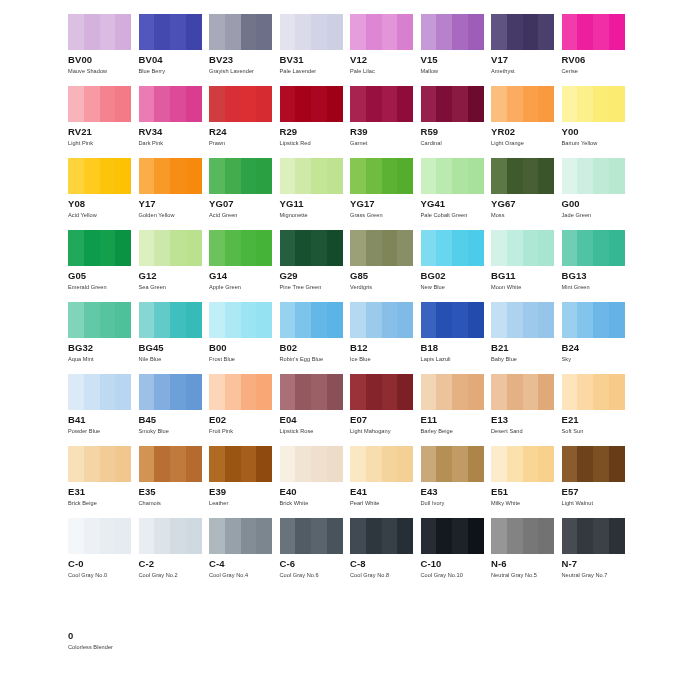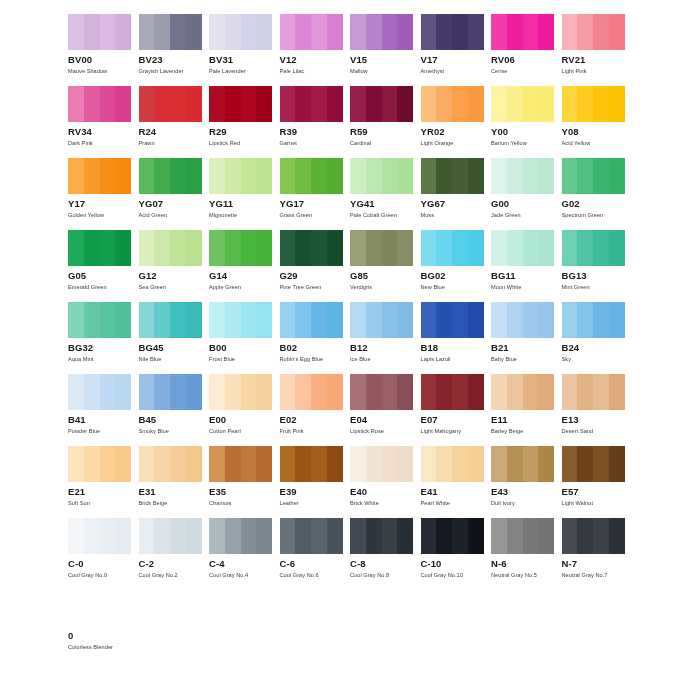"BV04" div.swatch-cell { html: none -> <div> <div> <div></div> <div></div> <div></div> <div></div> </div> <div>BV04</div> <div>Blue Berry</div> </div> }
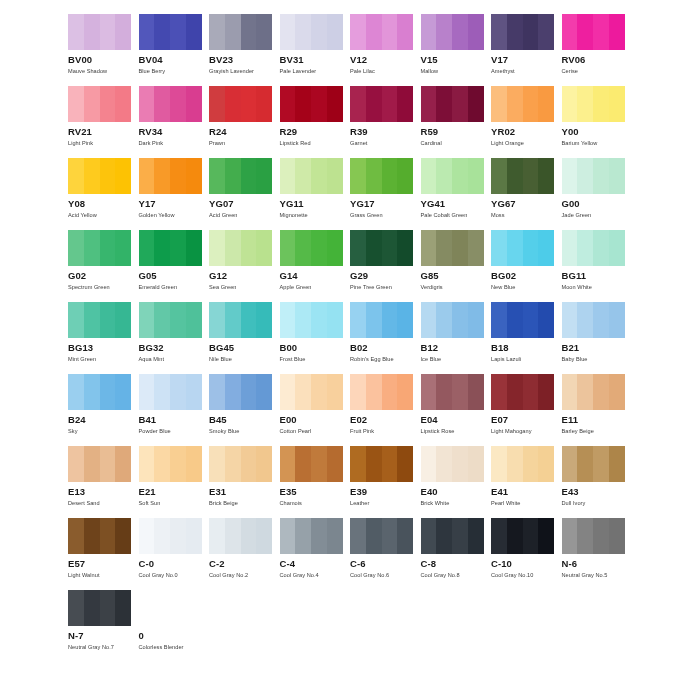"G02" div.swatch-cell { html: <div> <div> <div></div> <div></div> <div></div> <div></div> </div> <div>G02</div> <div>Spectrum Green</div> </div> -> none }
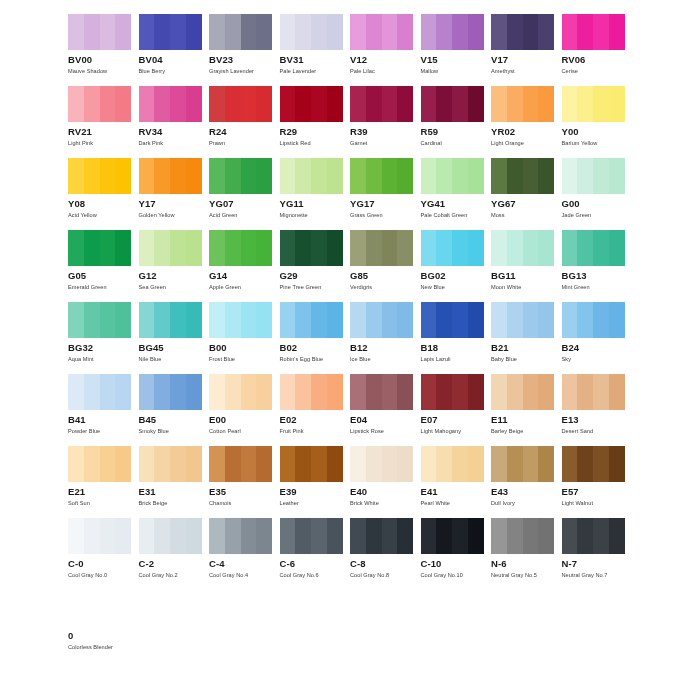"E00" div.swatch-cell { html: <div> <div> <div></div> <div></div> <div></div> <div></div> </div> <div>E00</div> <div>Cotton Pearl</div> </div> -> none }
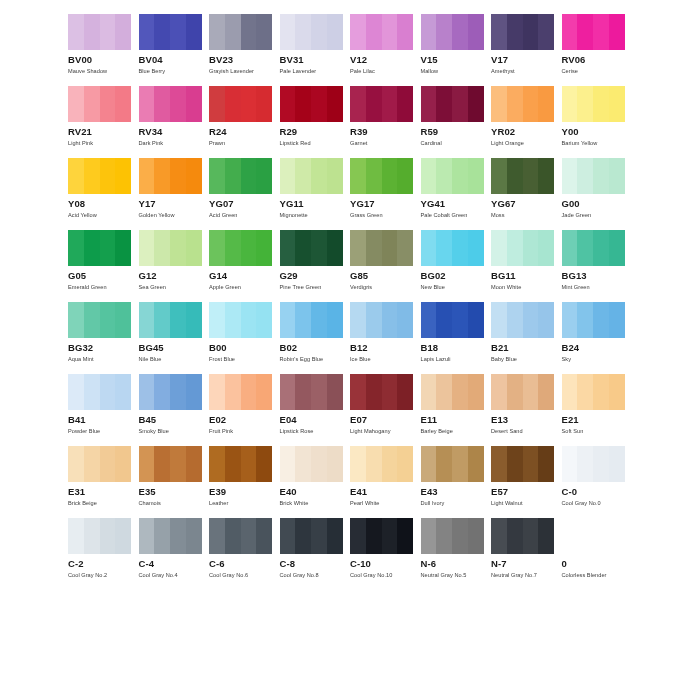"E51" div.swatch-cell { html: none -> <div> <div> <div></div> <div></div> <div></div> <div></div> </div> <div>E51</div> <div>Milky White</div> </div> }
